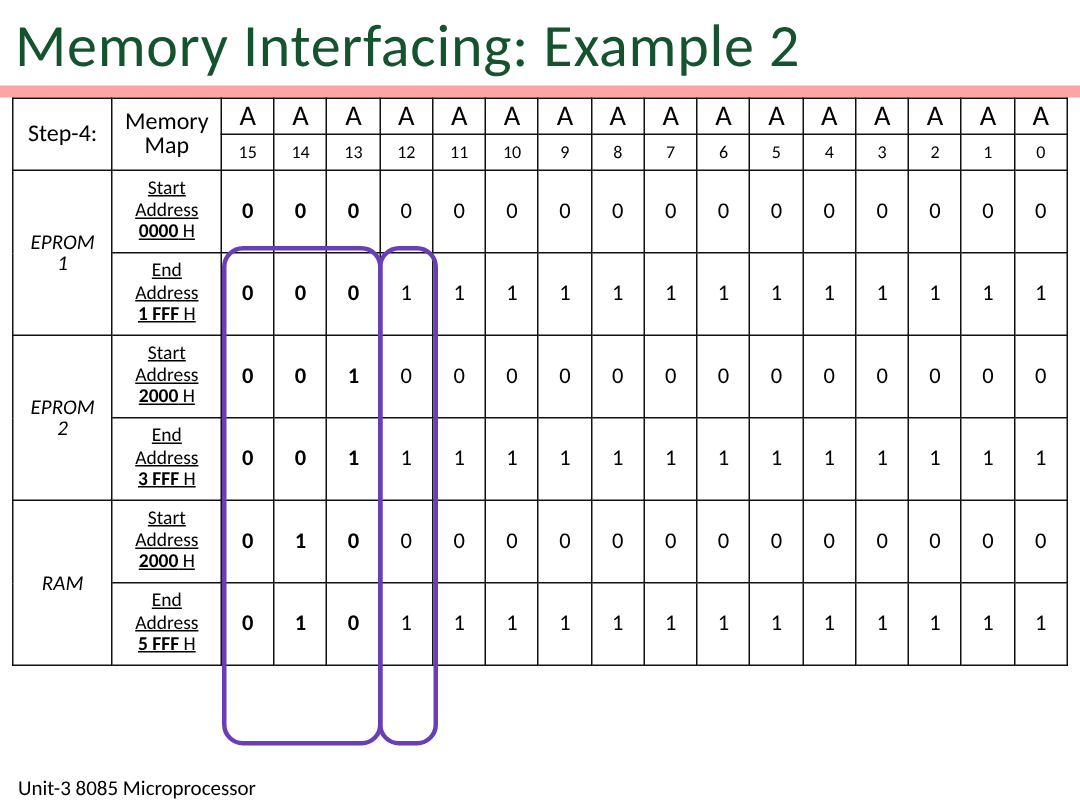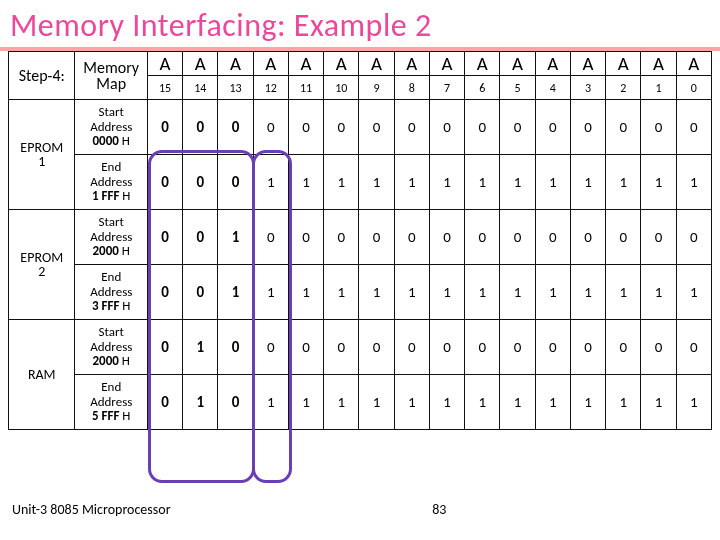"Memory Interfacing: Example 2" .title { border-bottom: 4px solid #fca5a5 -> 8px solid #fca5a5; color: #ec4899 -> #14532d; font-size: 32px -> 40px }
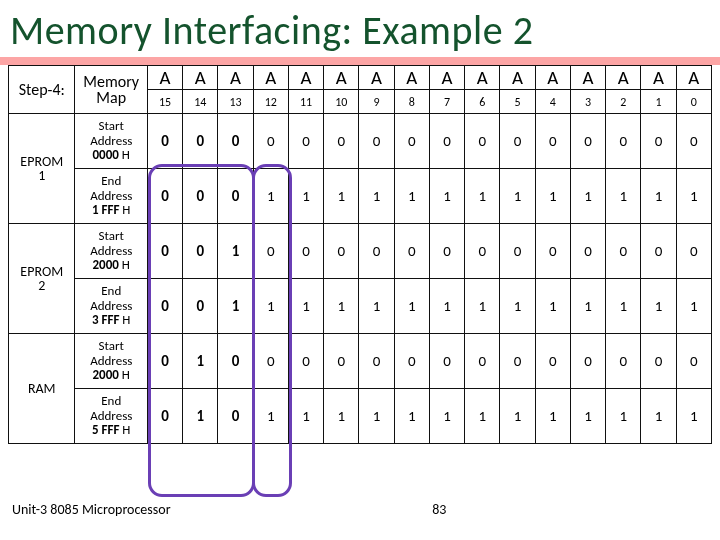"Start" .desc { text-decoration: none -> underline }
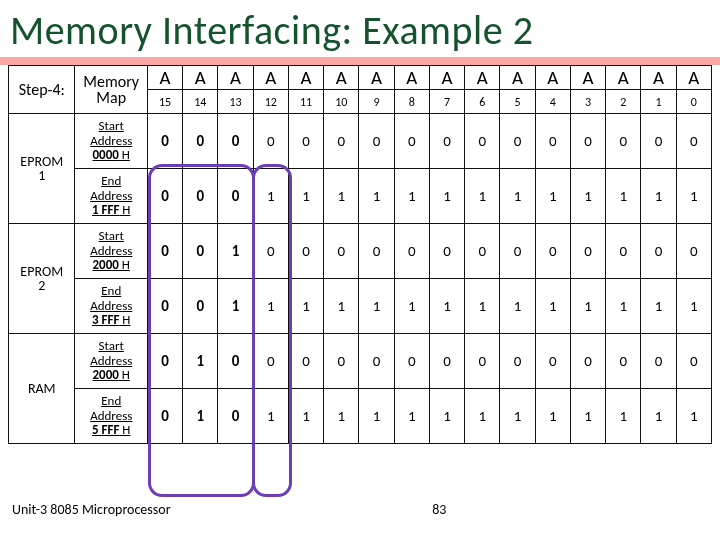"EPROM" .labelcell { font-style: none -> italic }
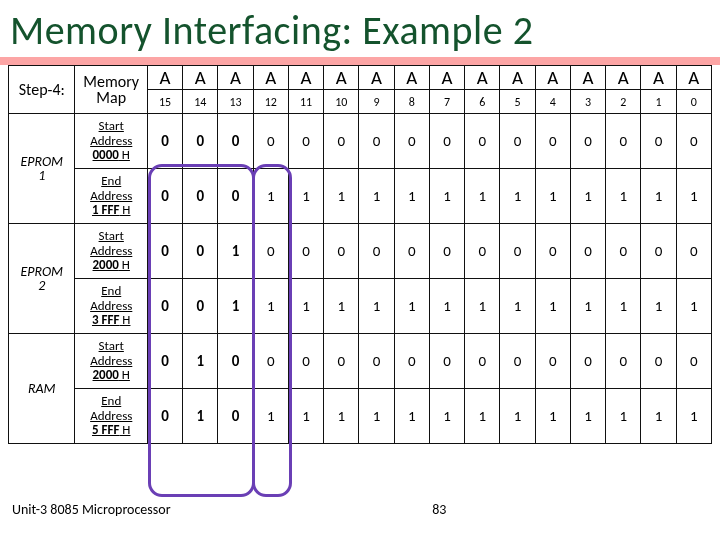"Unit-3 8085 Microprocessor" .footer { bottom: 22px -> 6px }
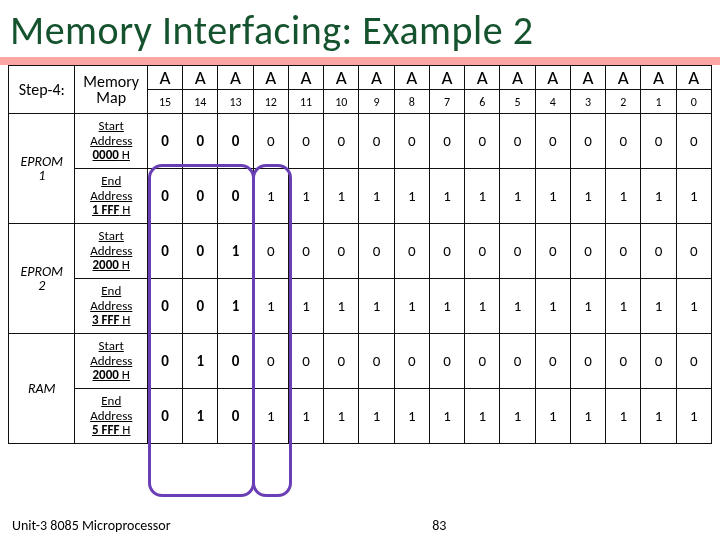"83" span.mid { html: <span>83</span> -> none }
